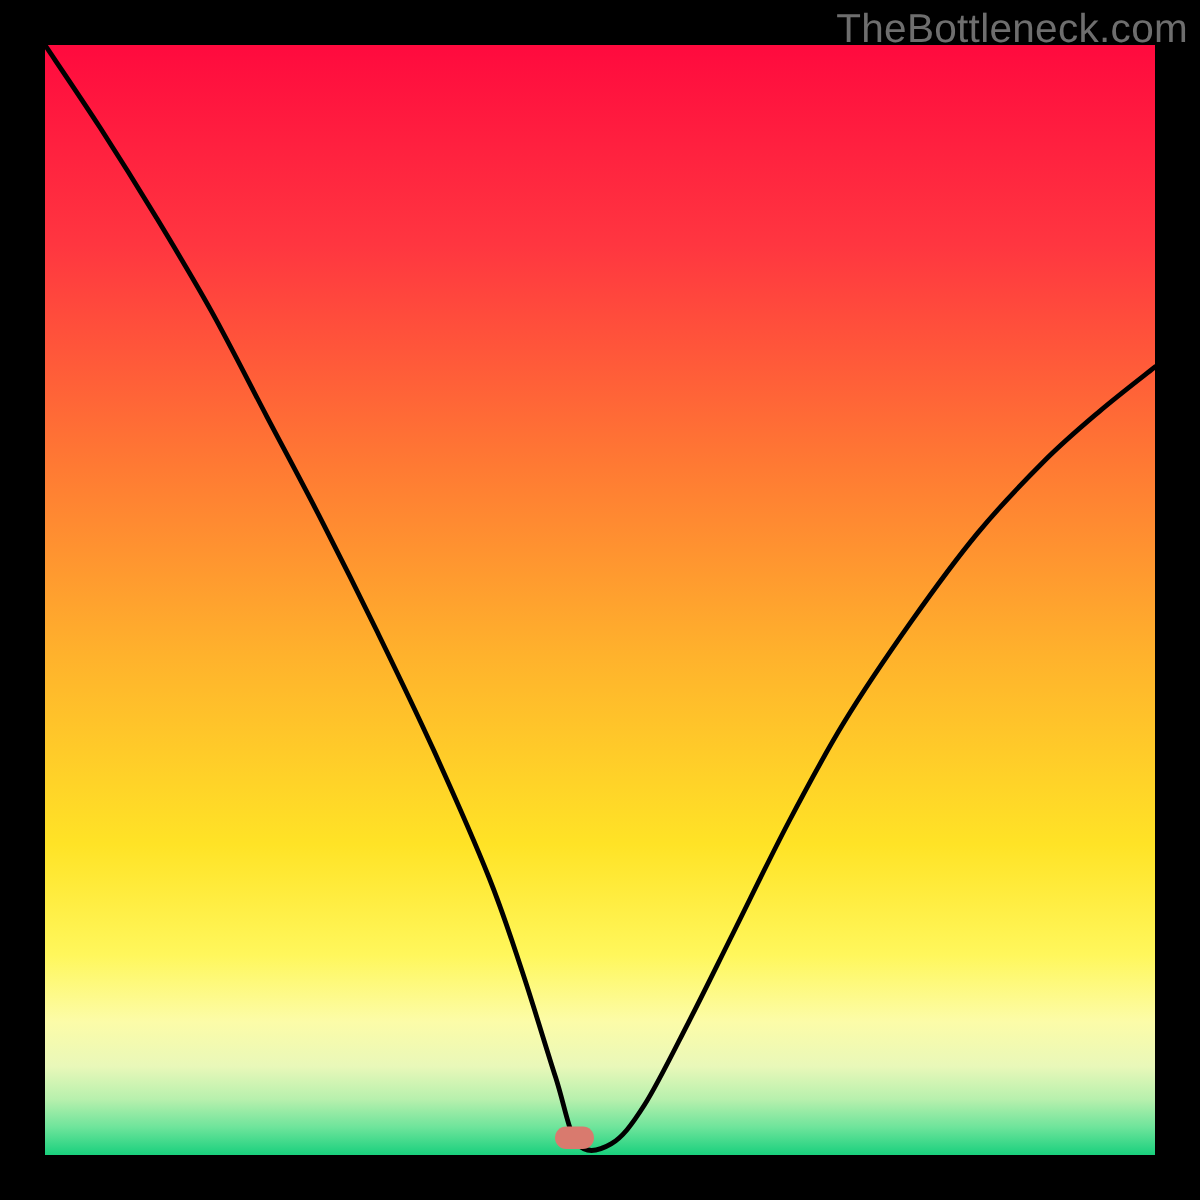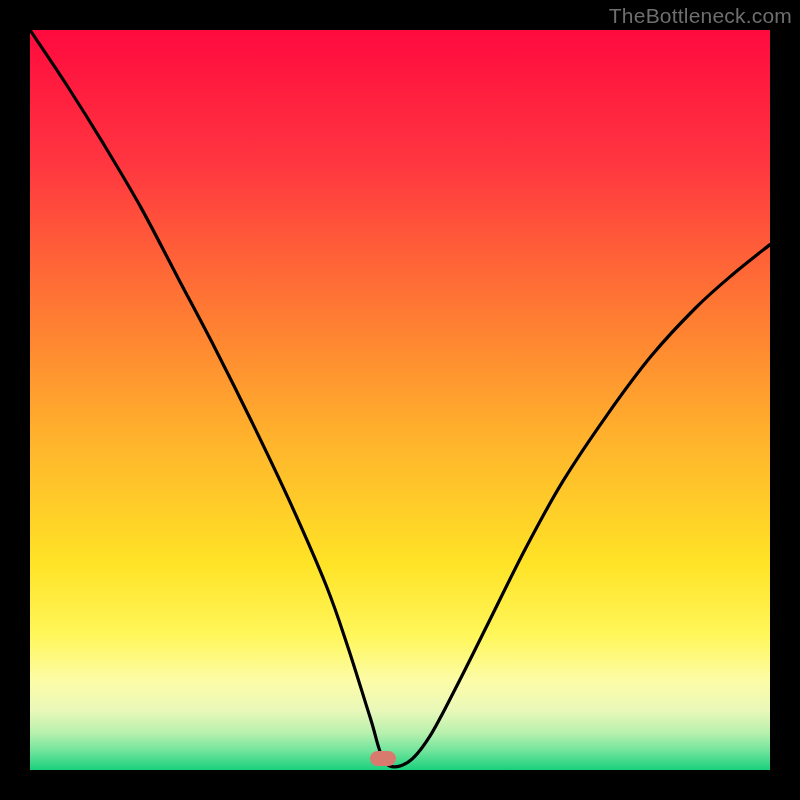"TheBottleneck.com" .watermark { font-size: 21px -> 27px }
